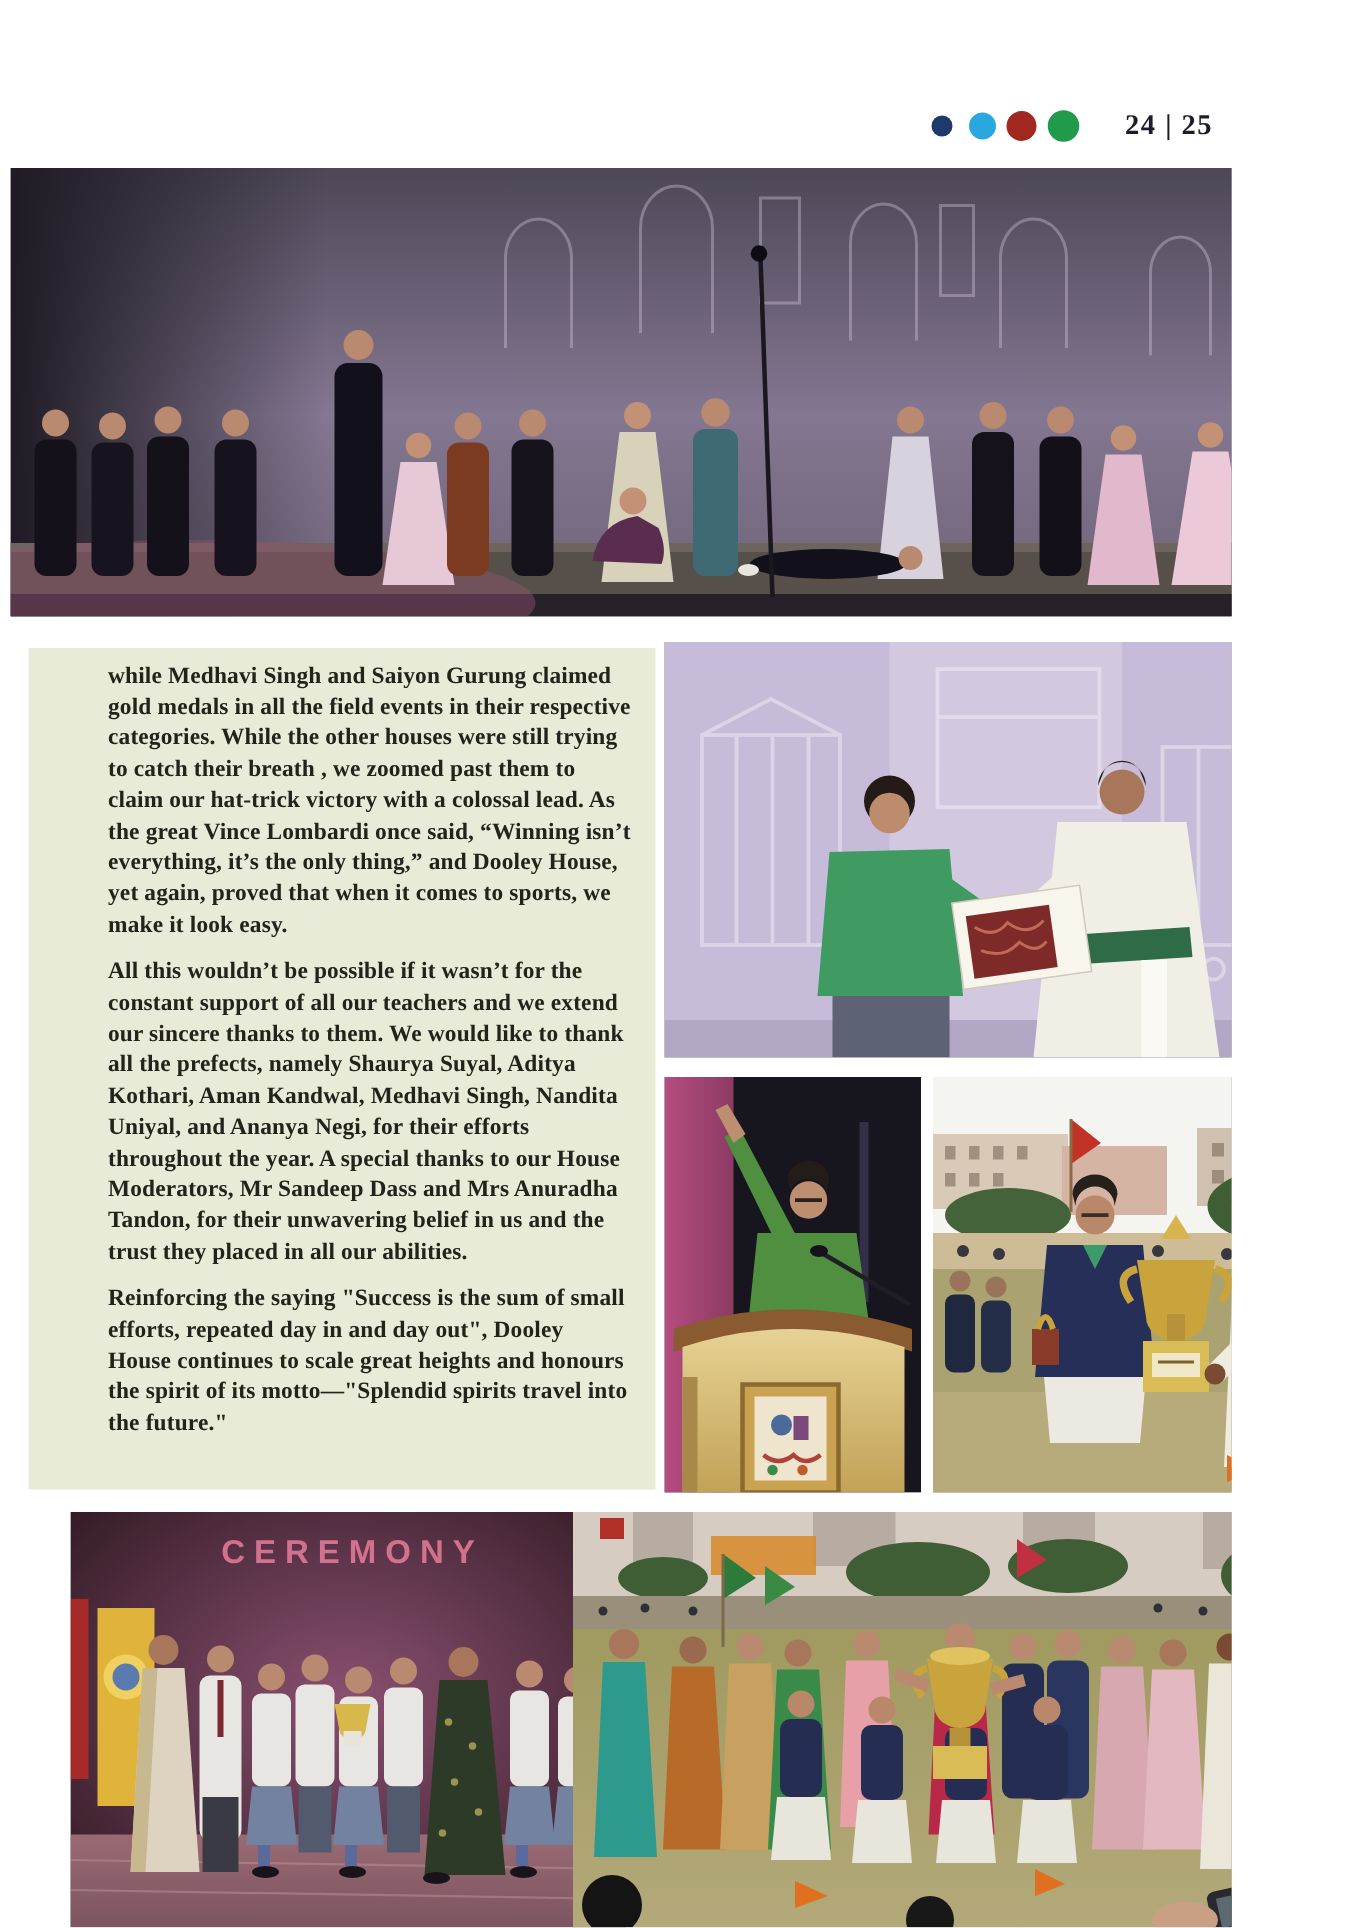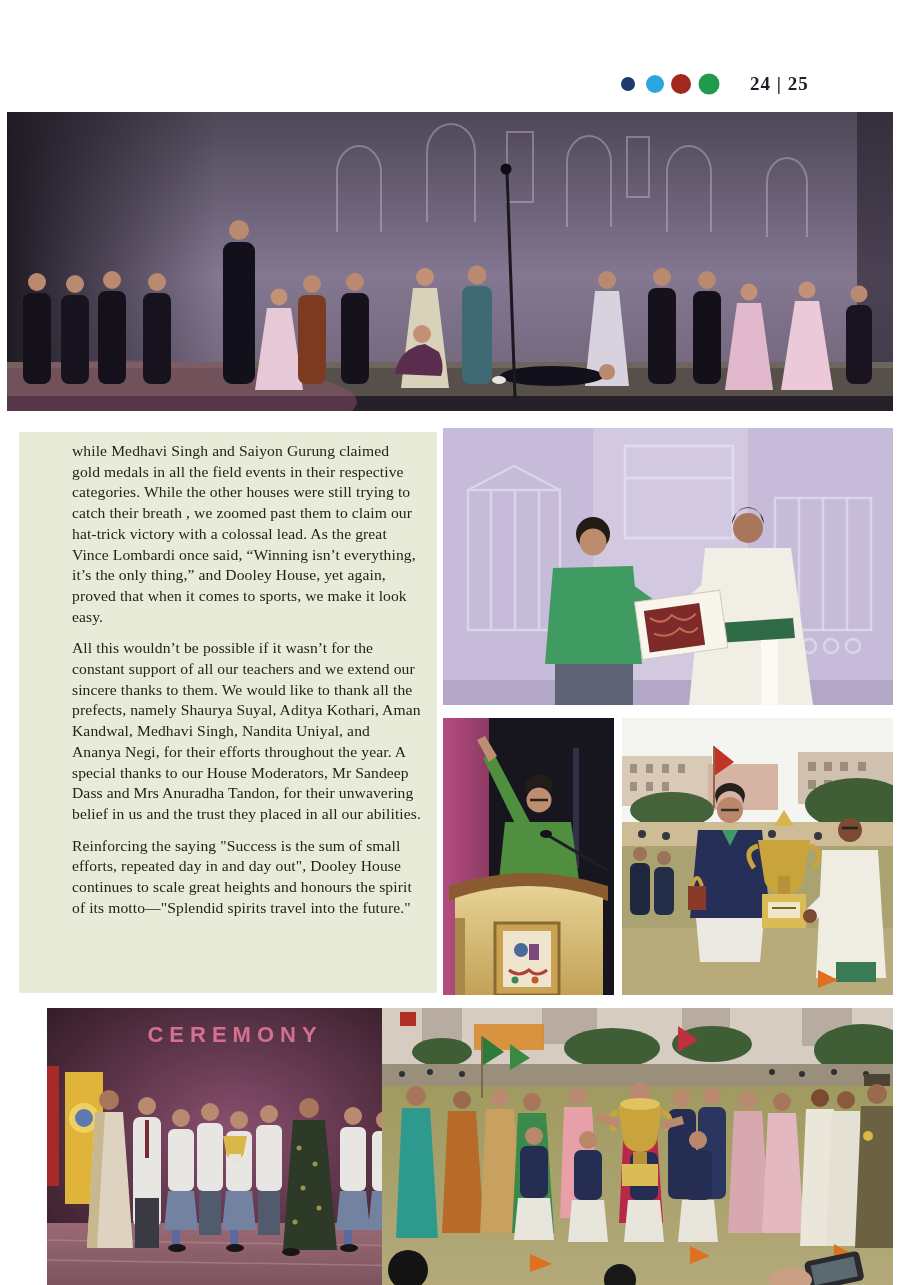"24 | 25" .page { width: 900px -> 821px }
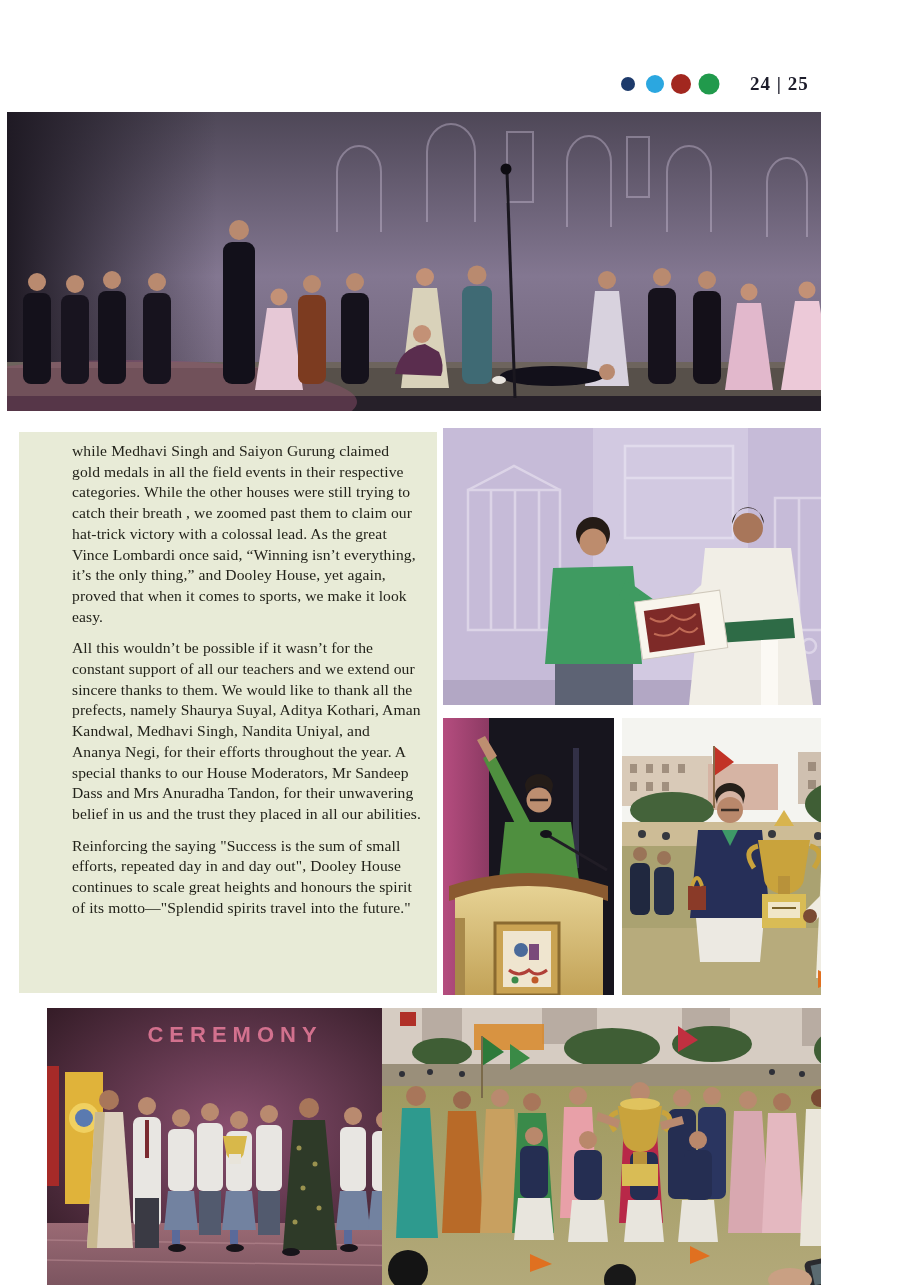"while Medhavi Singh and Saiyon" .article p { font-weight: none -> bold }
